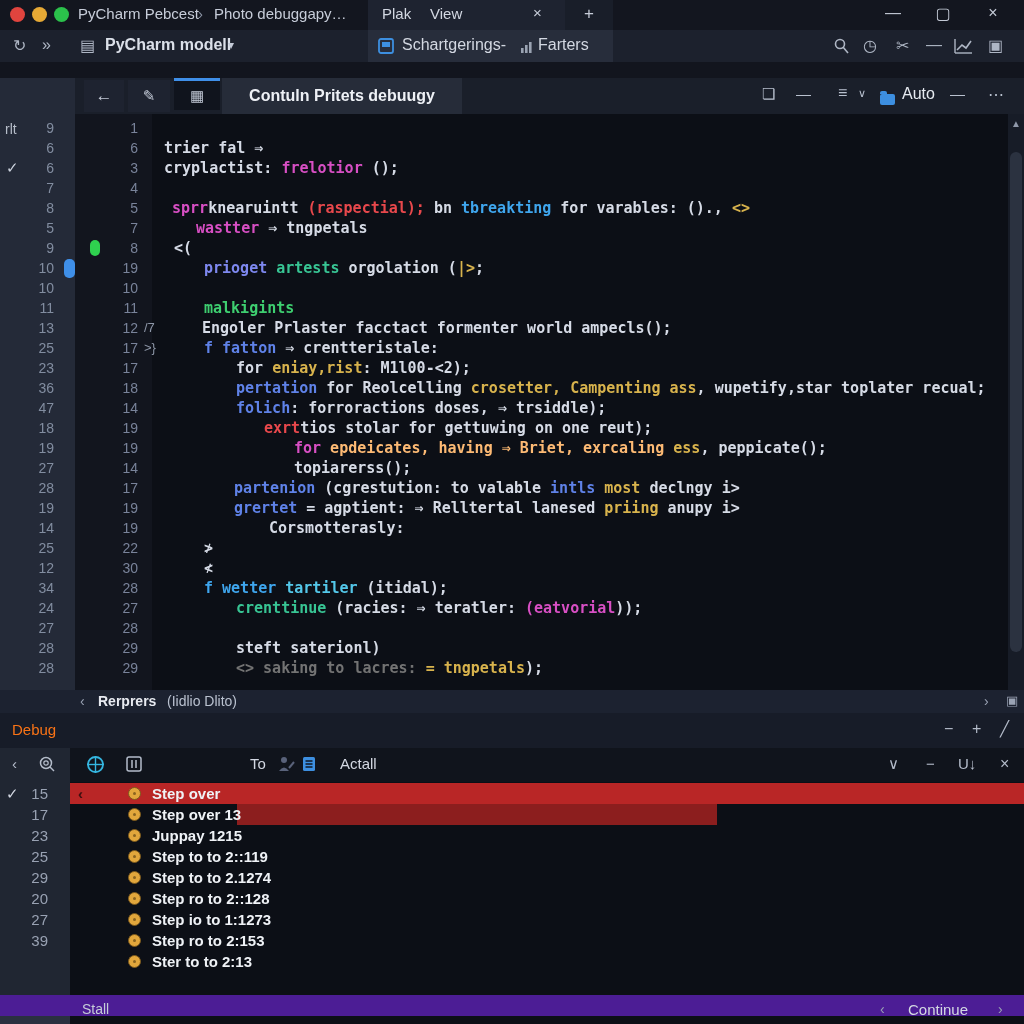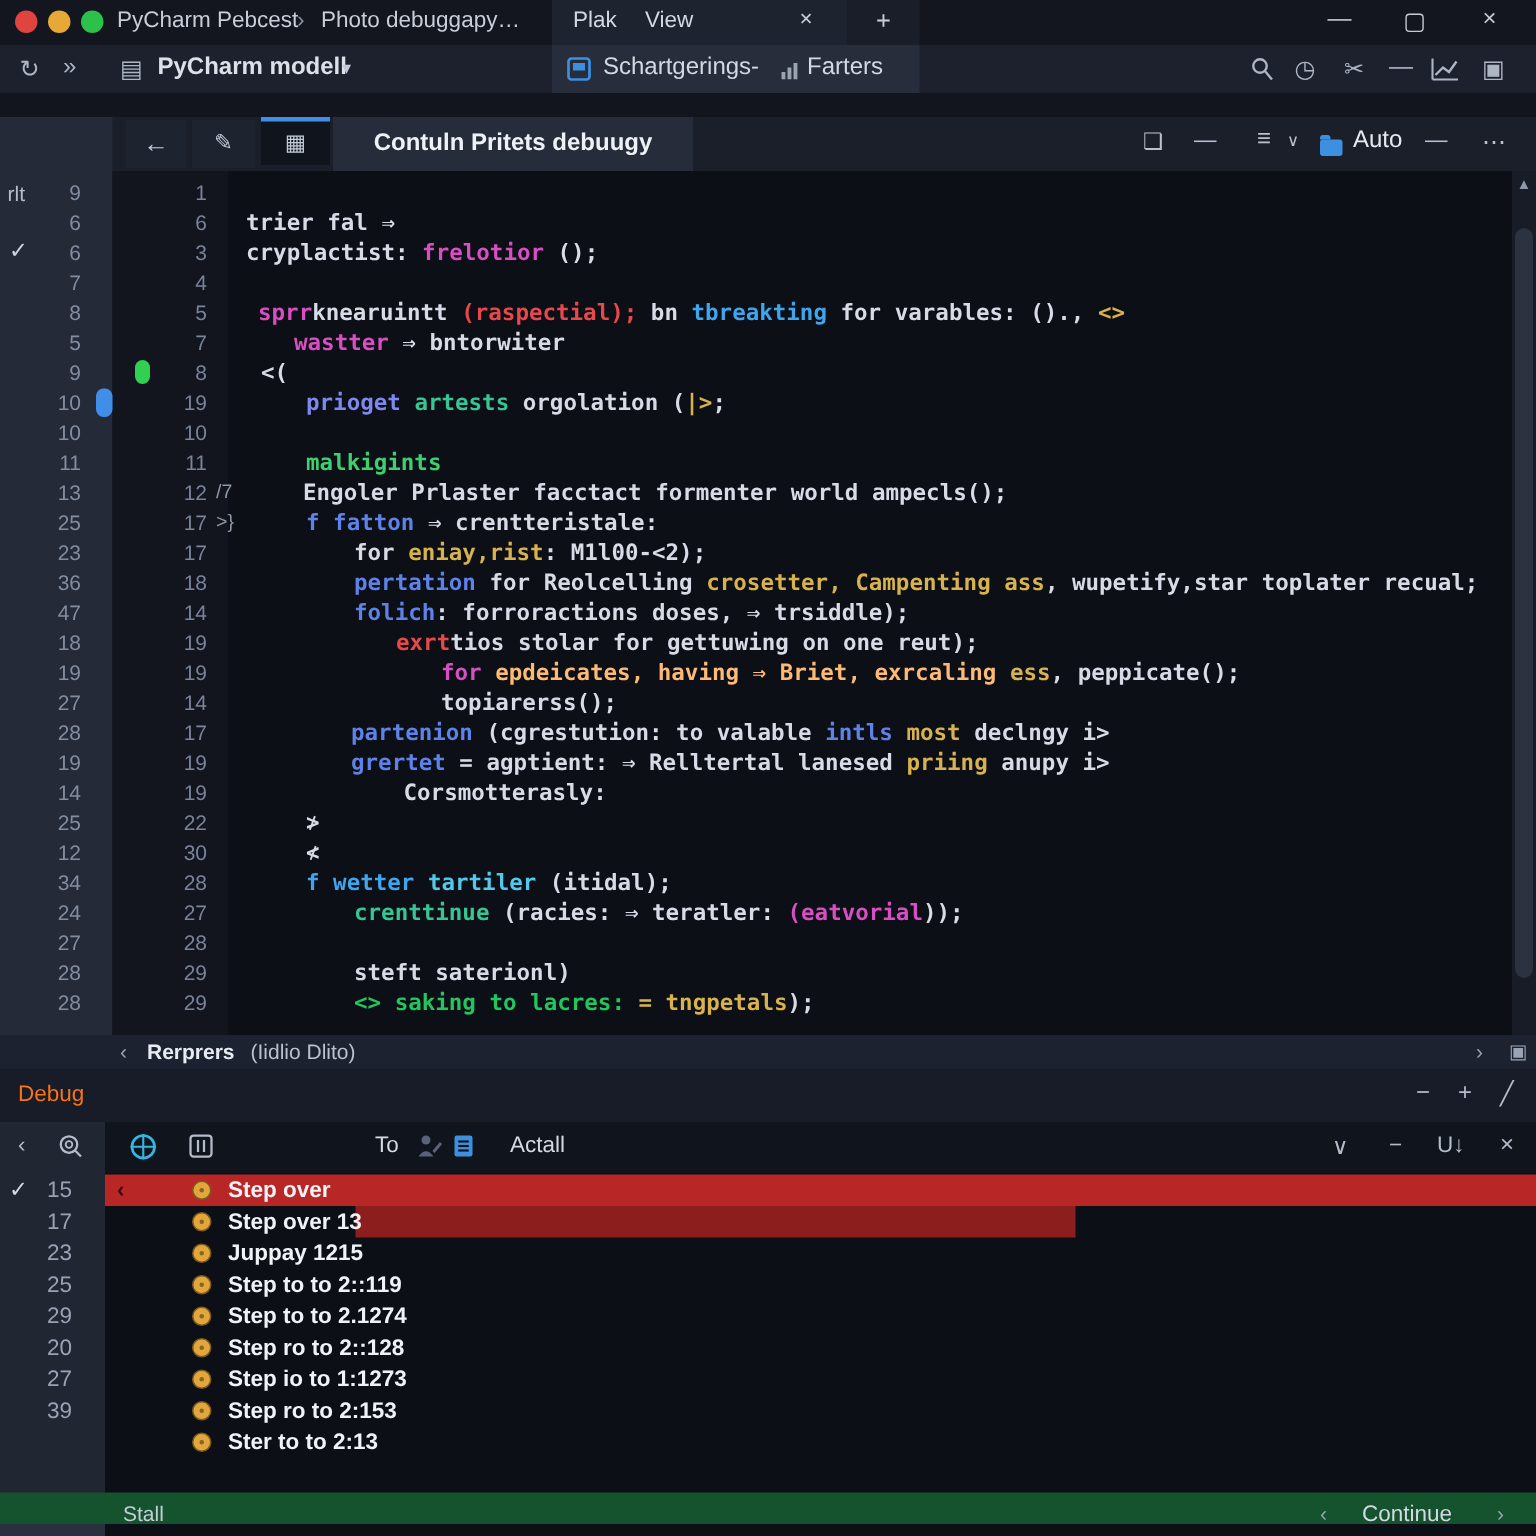"⇒ bntorwiter" span { text: bntorwiter -> tngpetals }
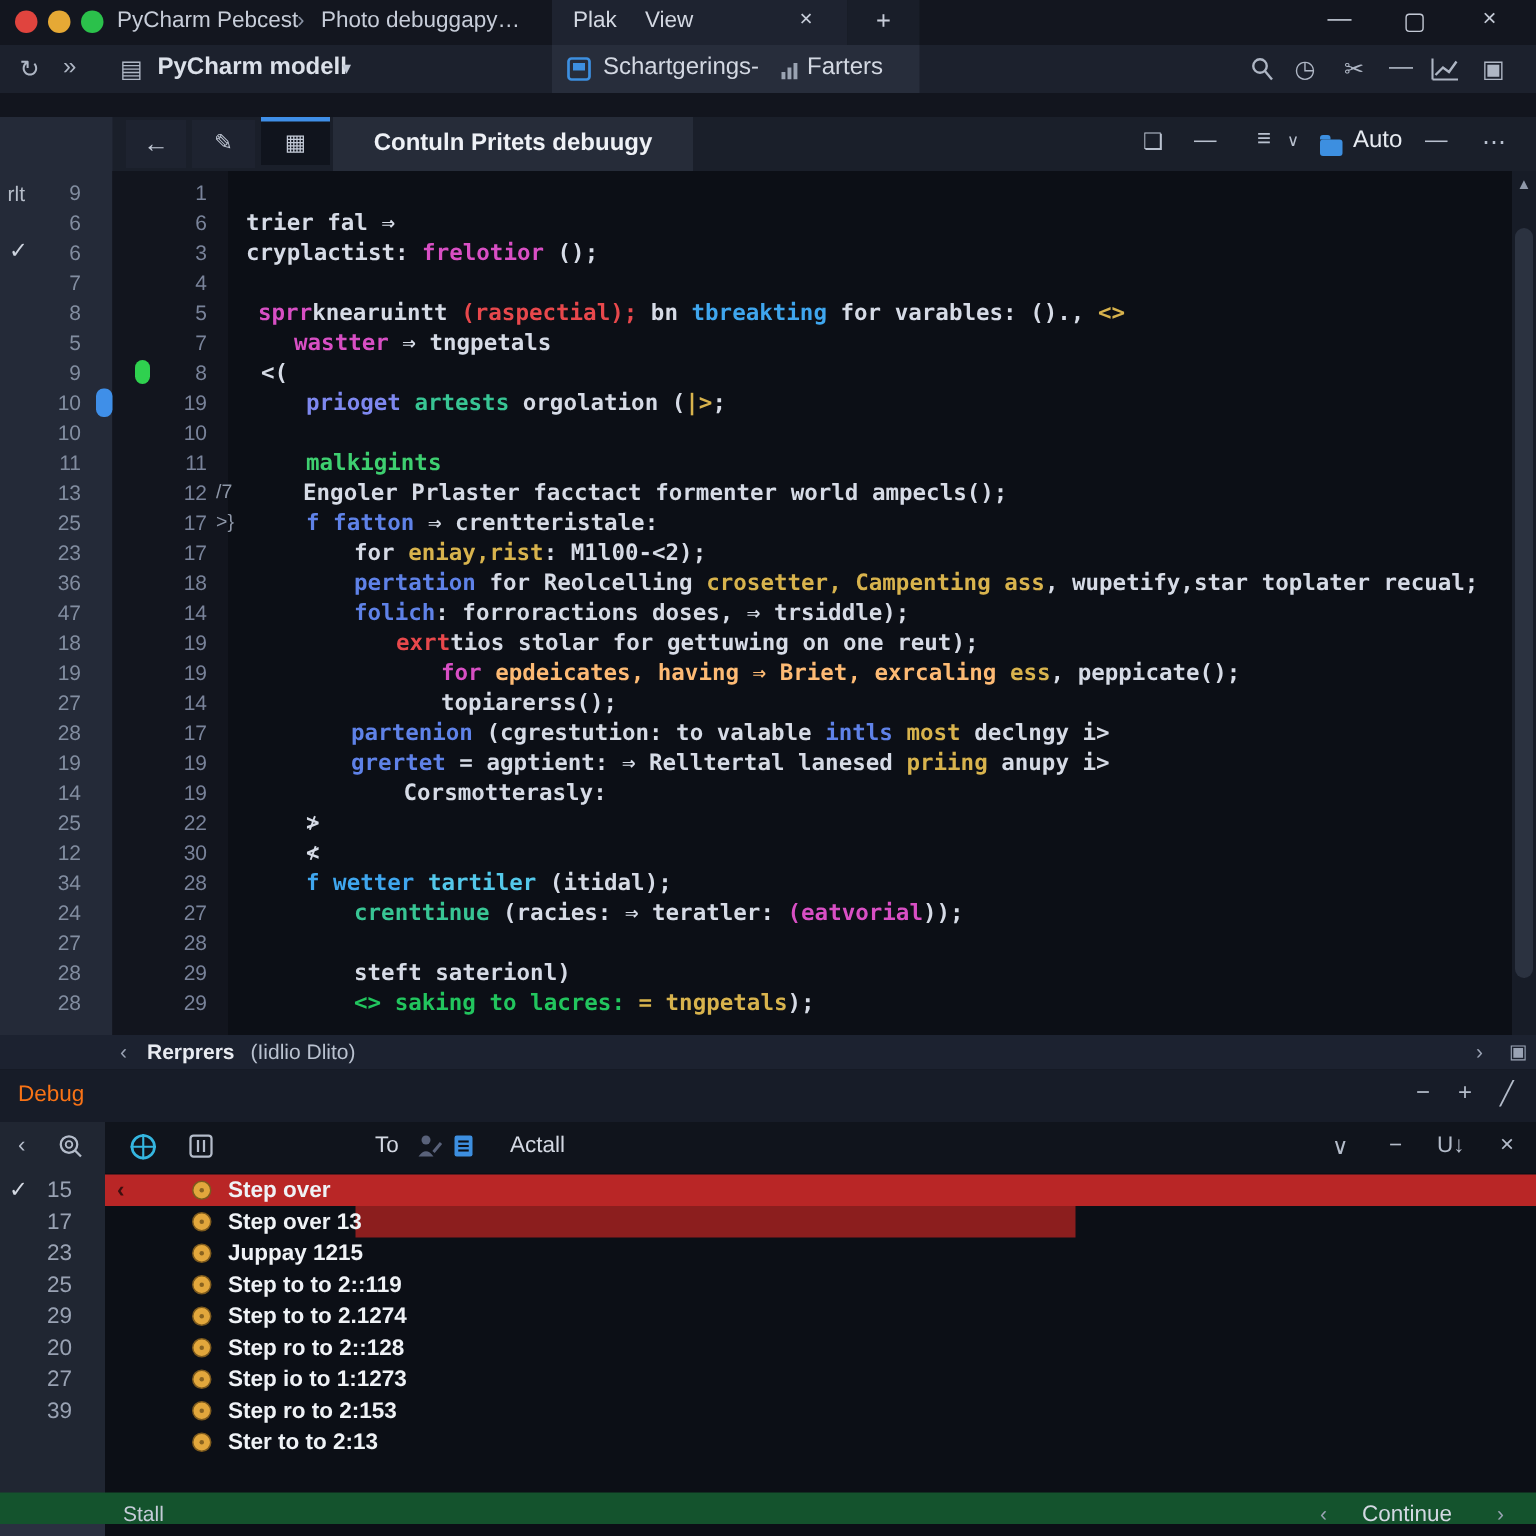"<> saking to lacres:" span { color: #22c55e -> #737373 }
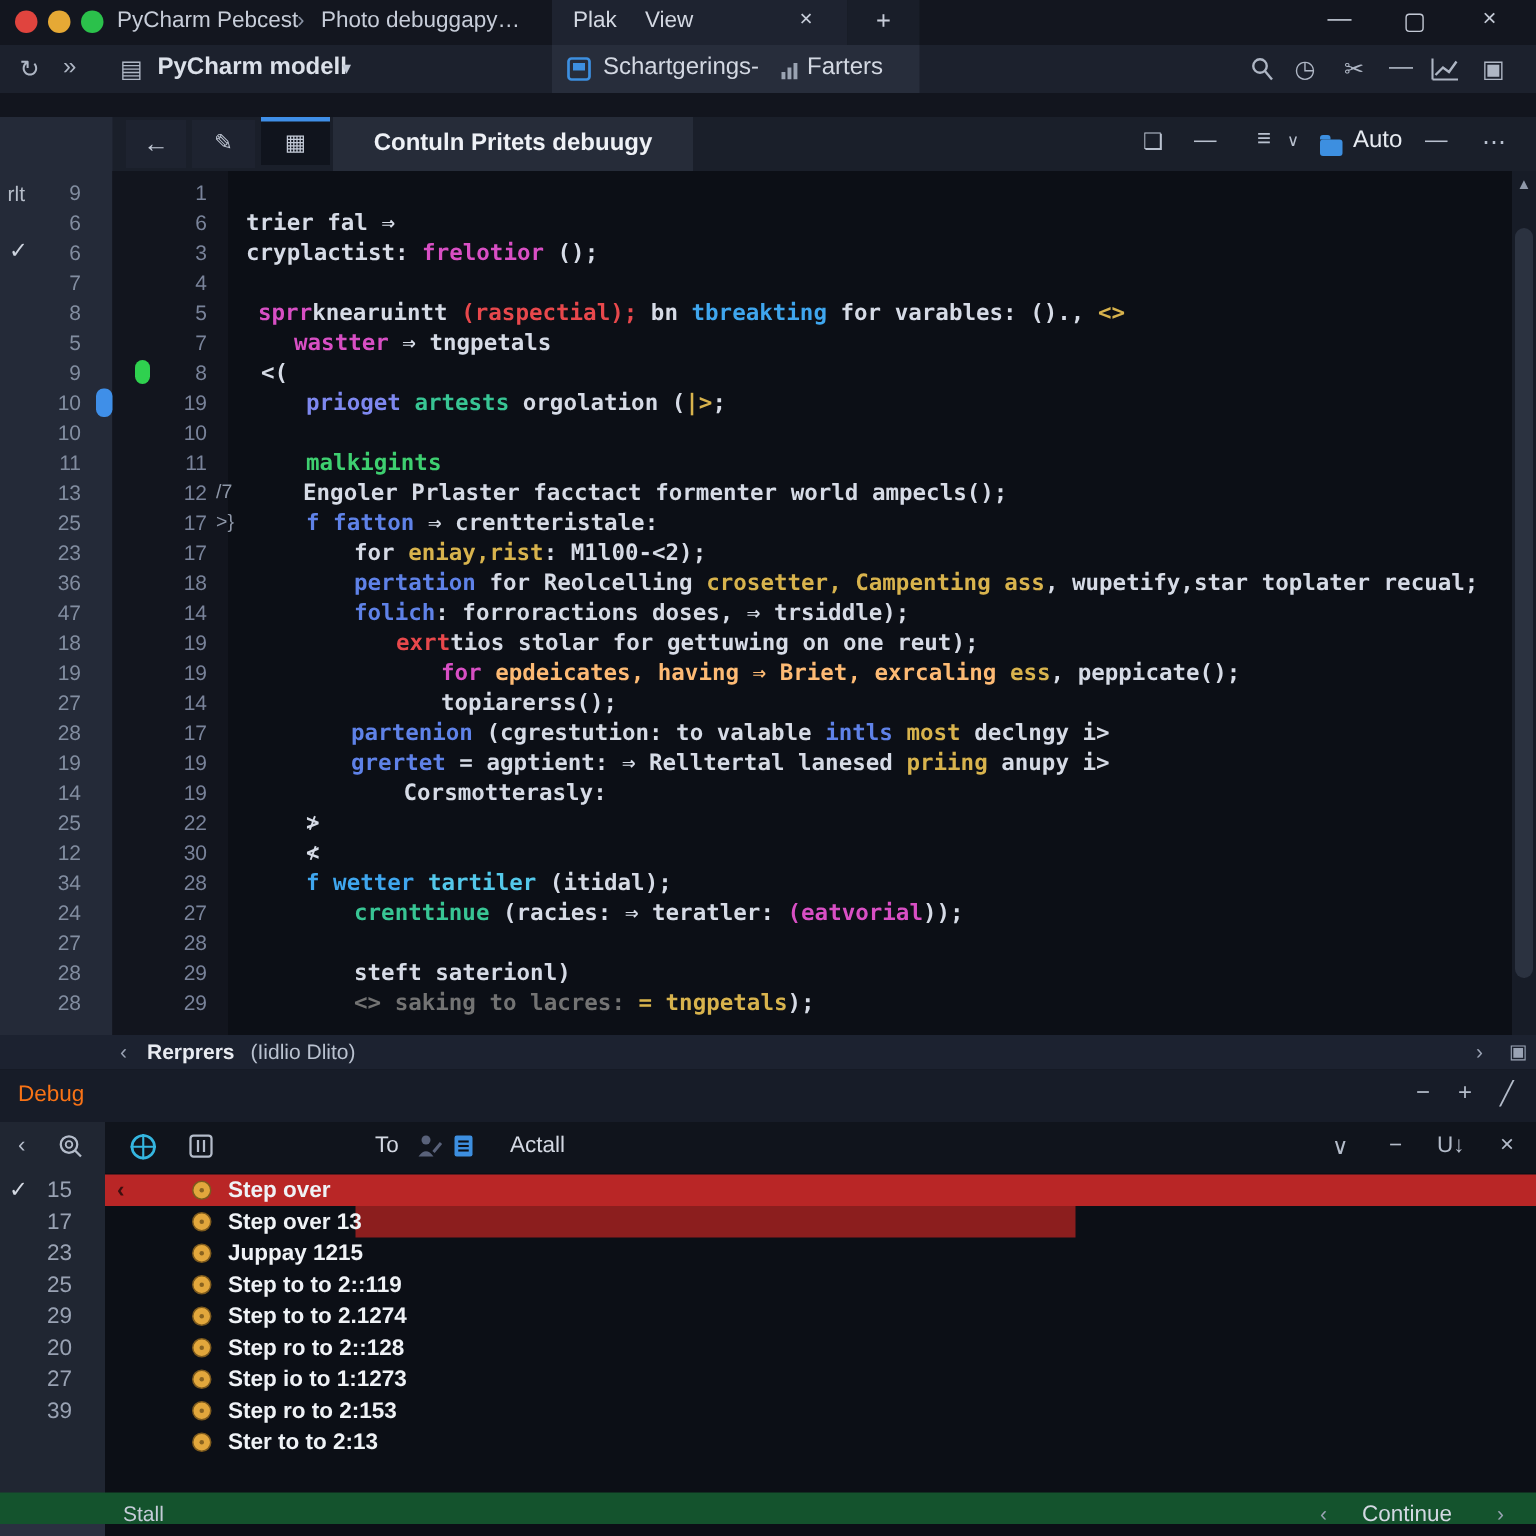"Stall" #statusbar { background: #14532d -> #4c1d95 }
